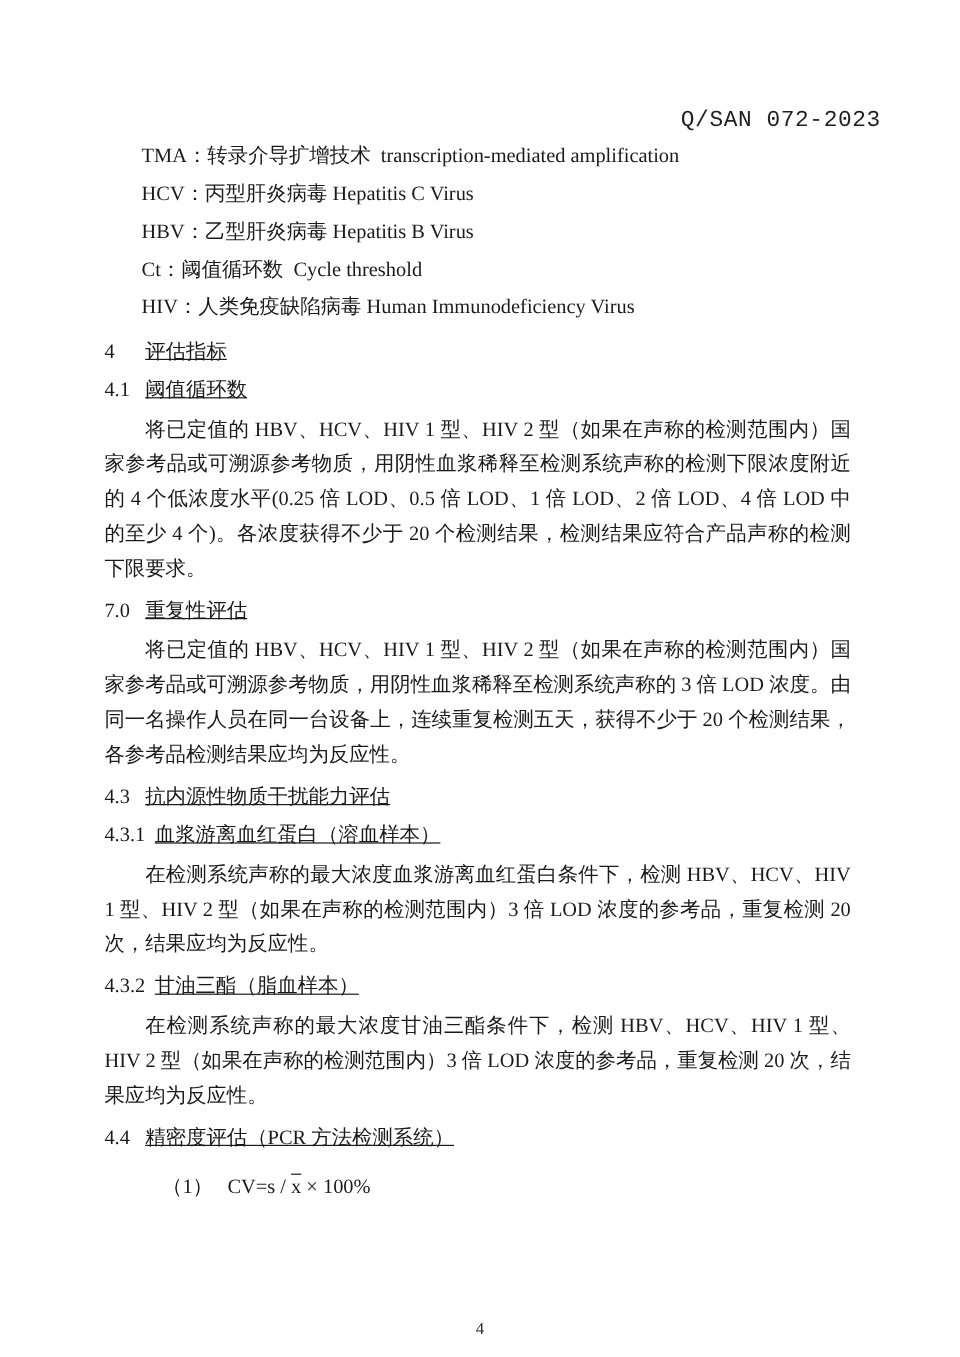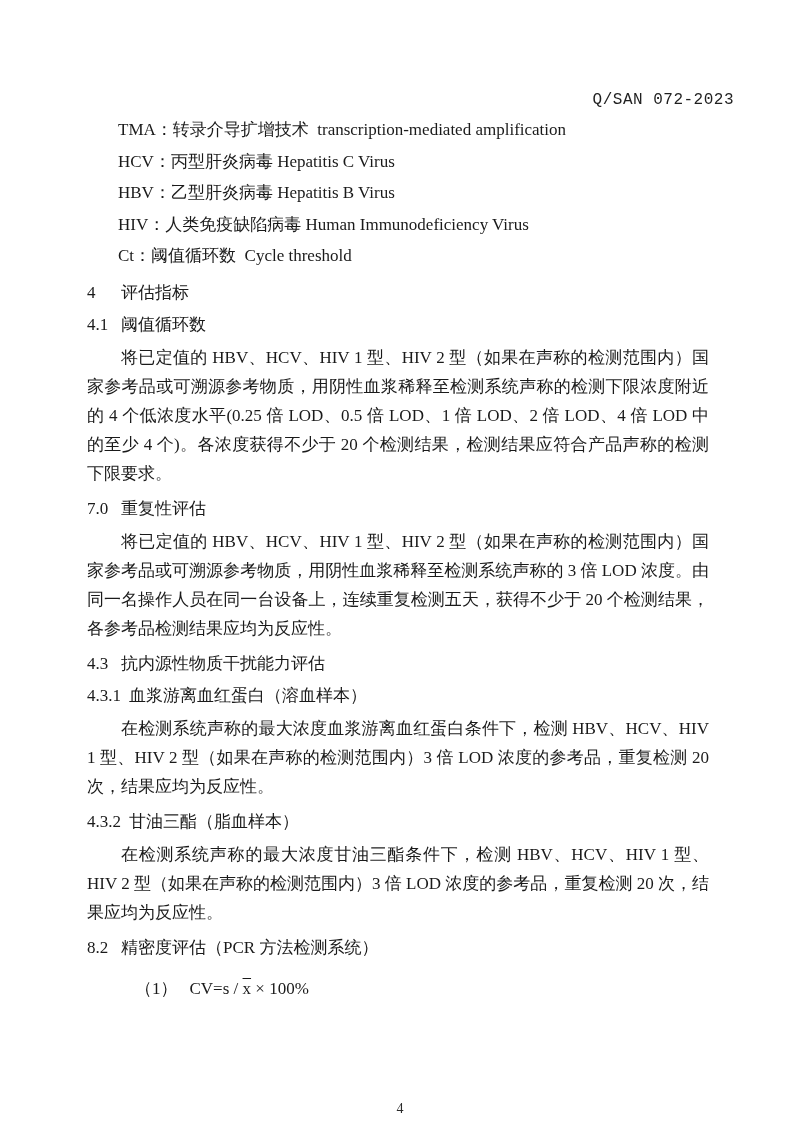"Q/SAN 072-2023" .doc-header { font-size: 16px -> 19px }
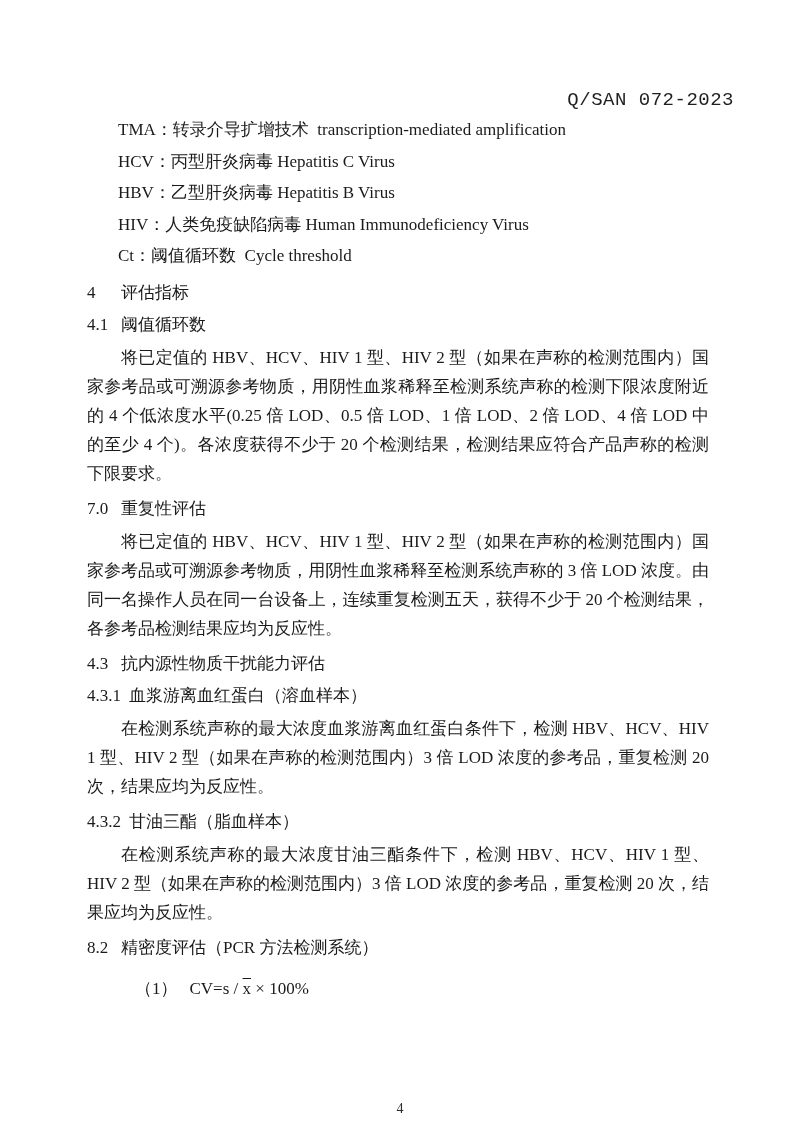"HIV：人类免疫缺陷病毒 Human Immunodeficiency" div.def { order: before "Ct：阈值循环数 Cycle threshold" -> after "Ct：阈值循环数 Cycle threshold" }
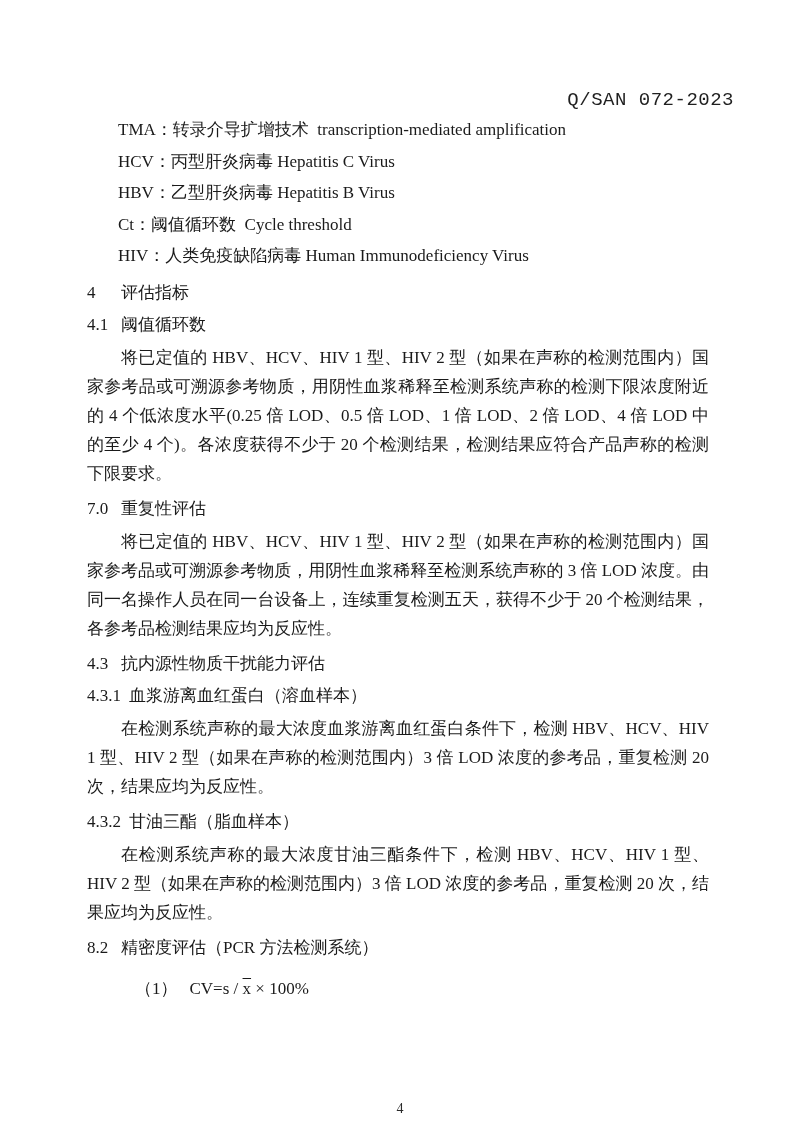"4 评估指标" .heading { text-decoration: none -> underline }
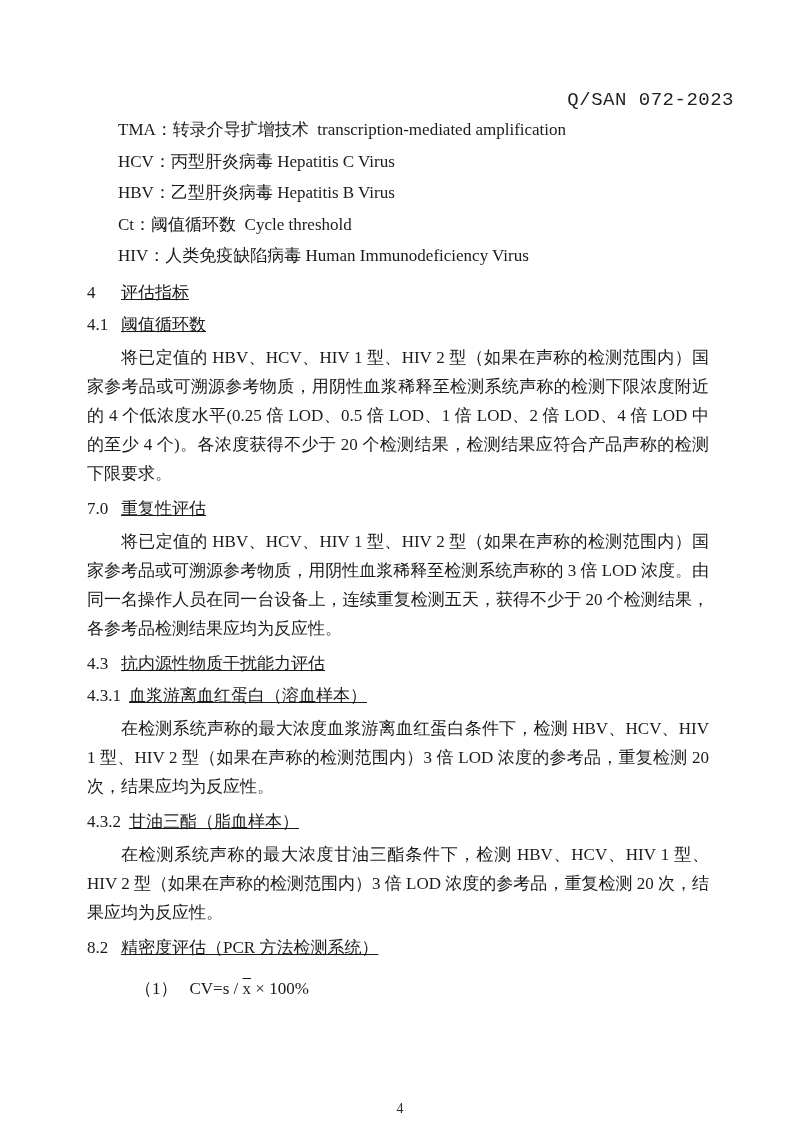"8.2" span.sec-num { text: 8.2 -> 4.4 }
